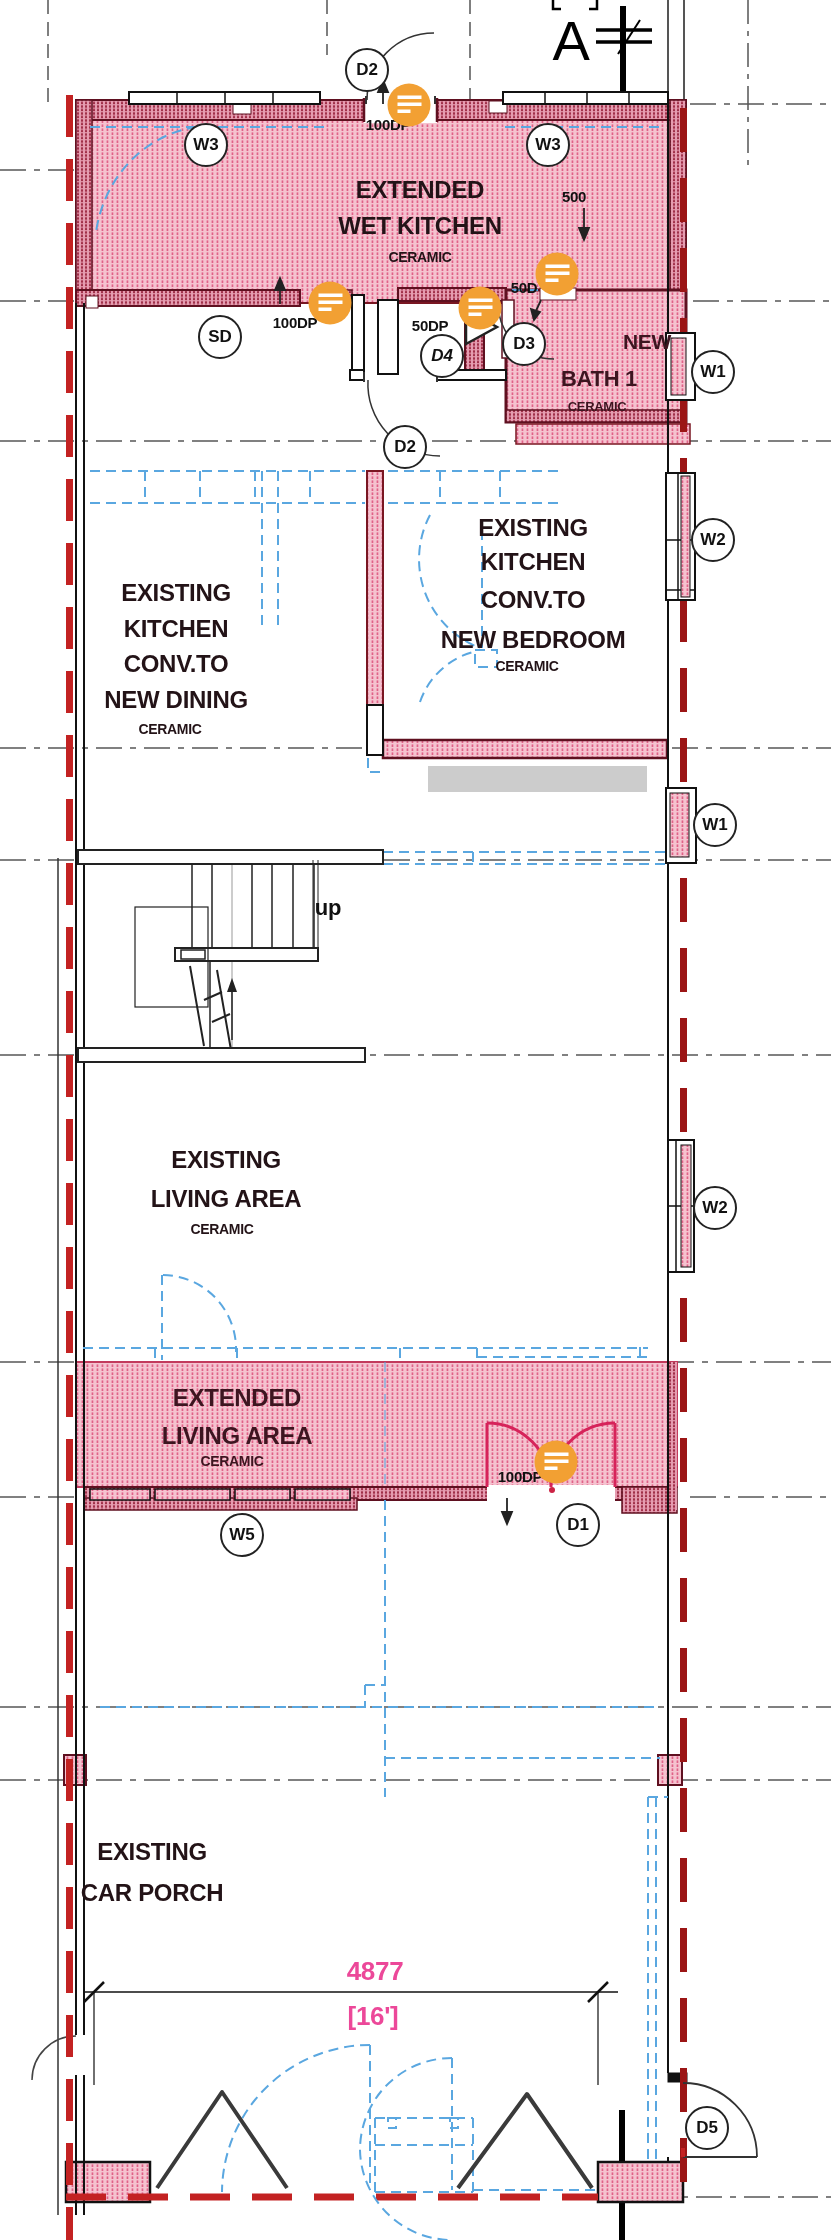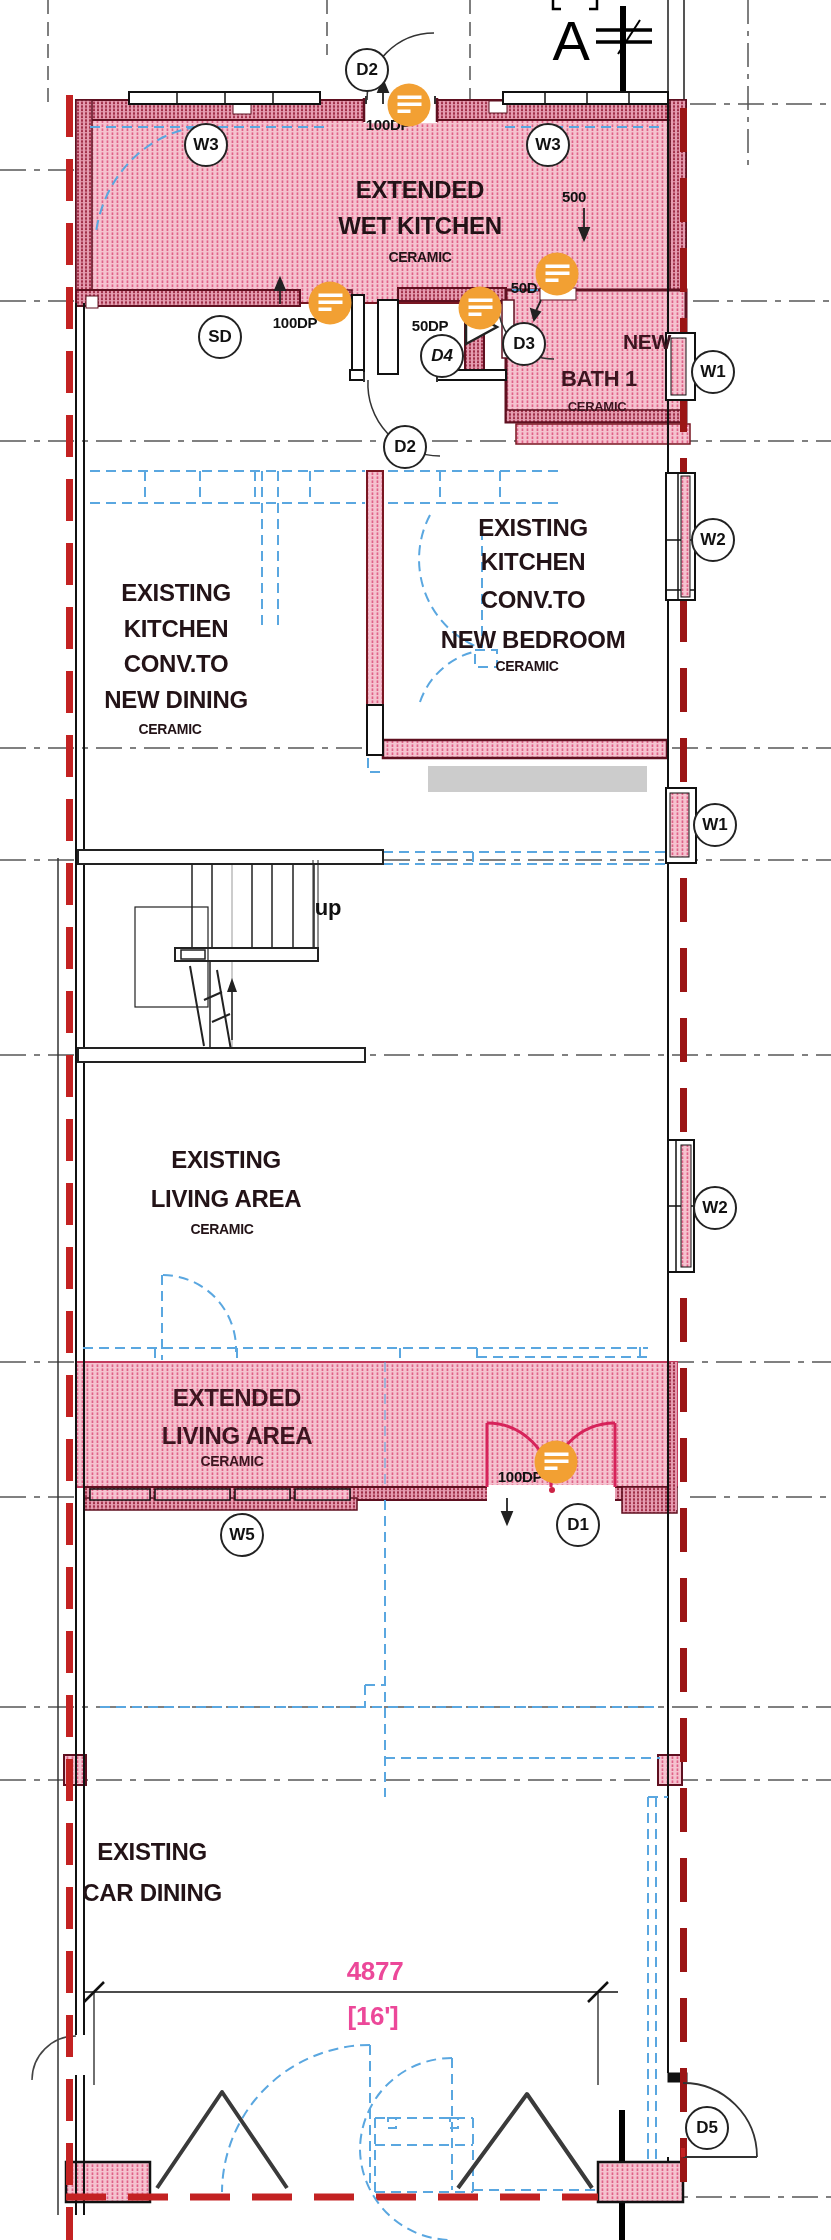"CAR DINING" div.t { text: DINING -> PORCH }
